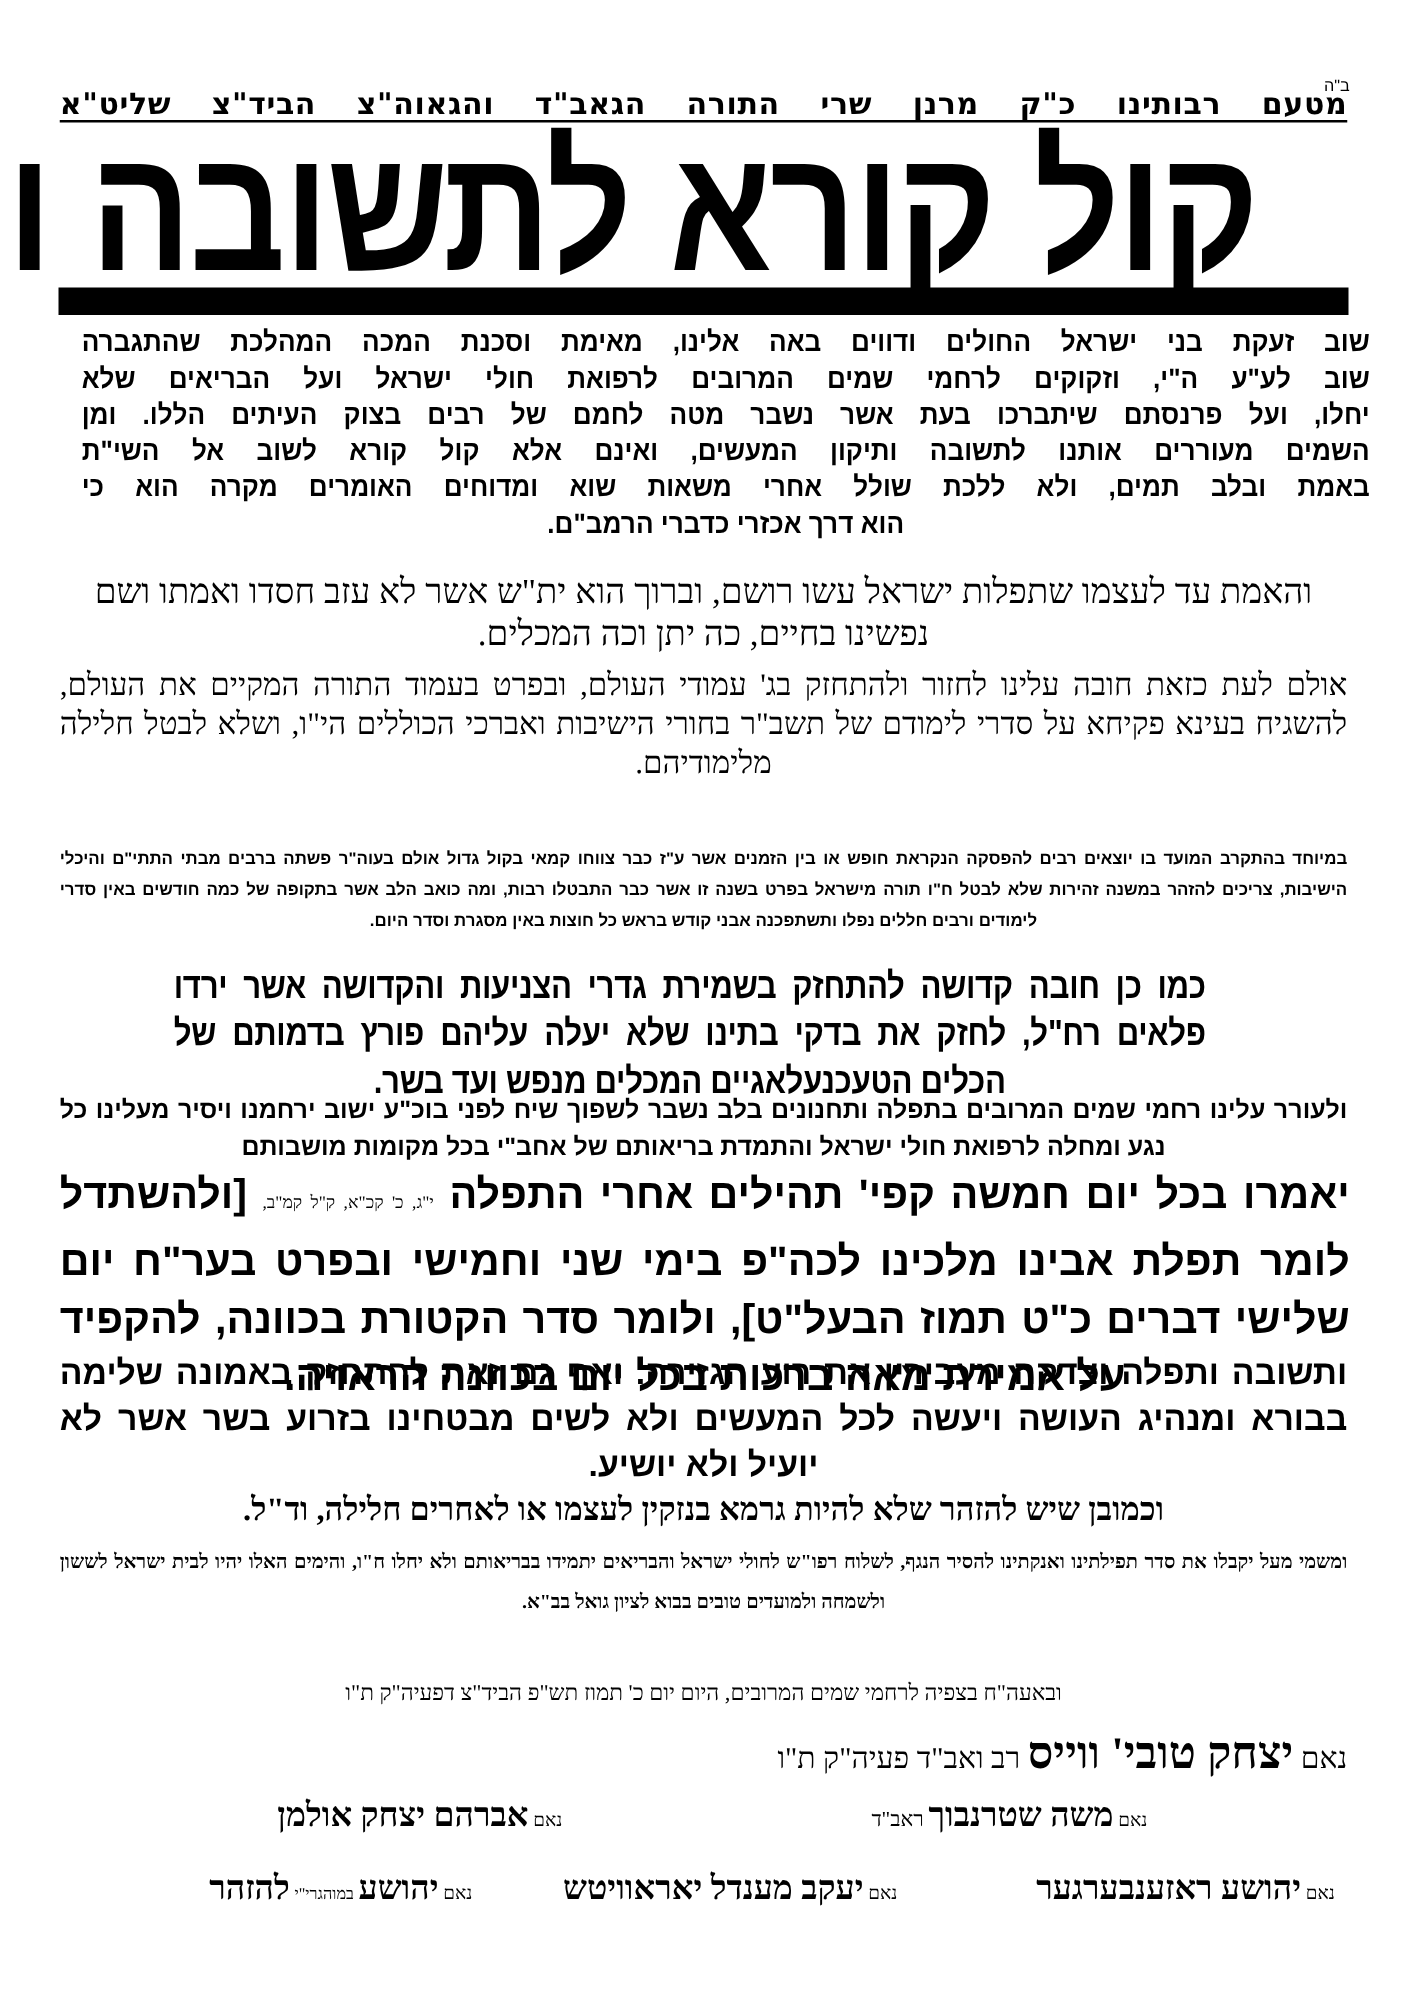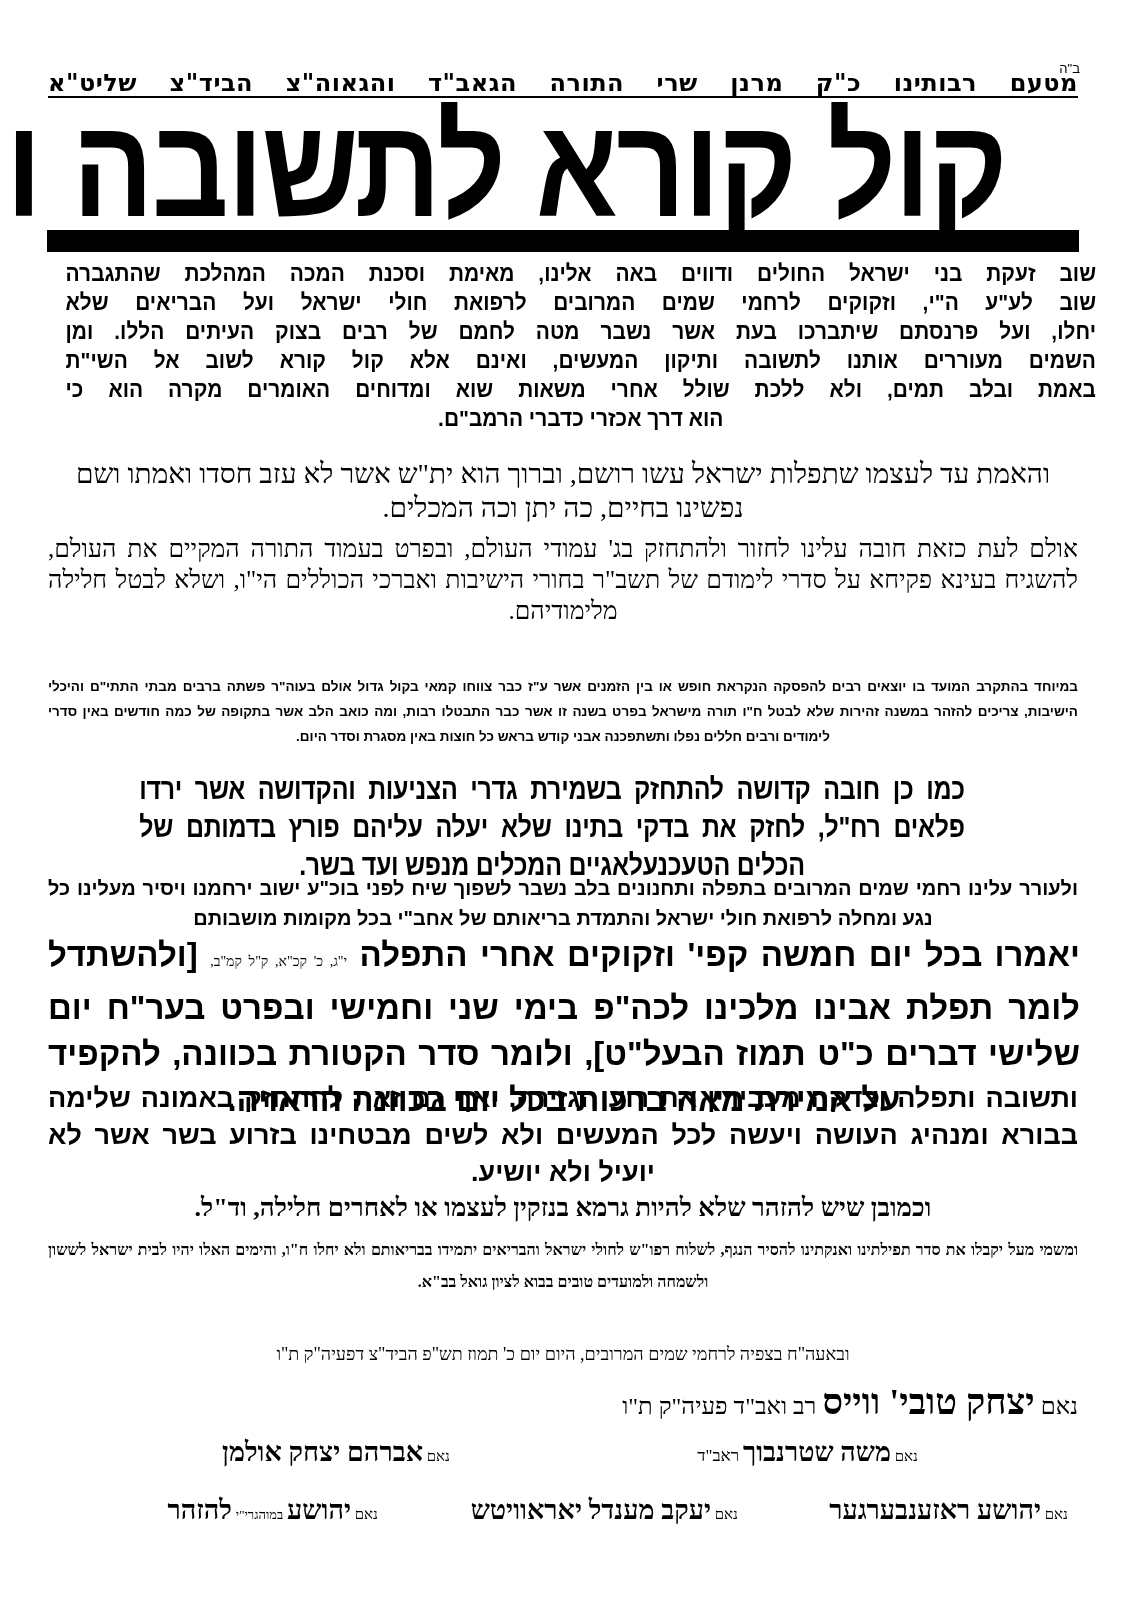"יאמרו בכל יום חמשה קפי'" span { text: וזקוקים -> תהילים }
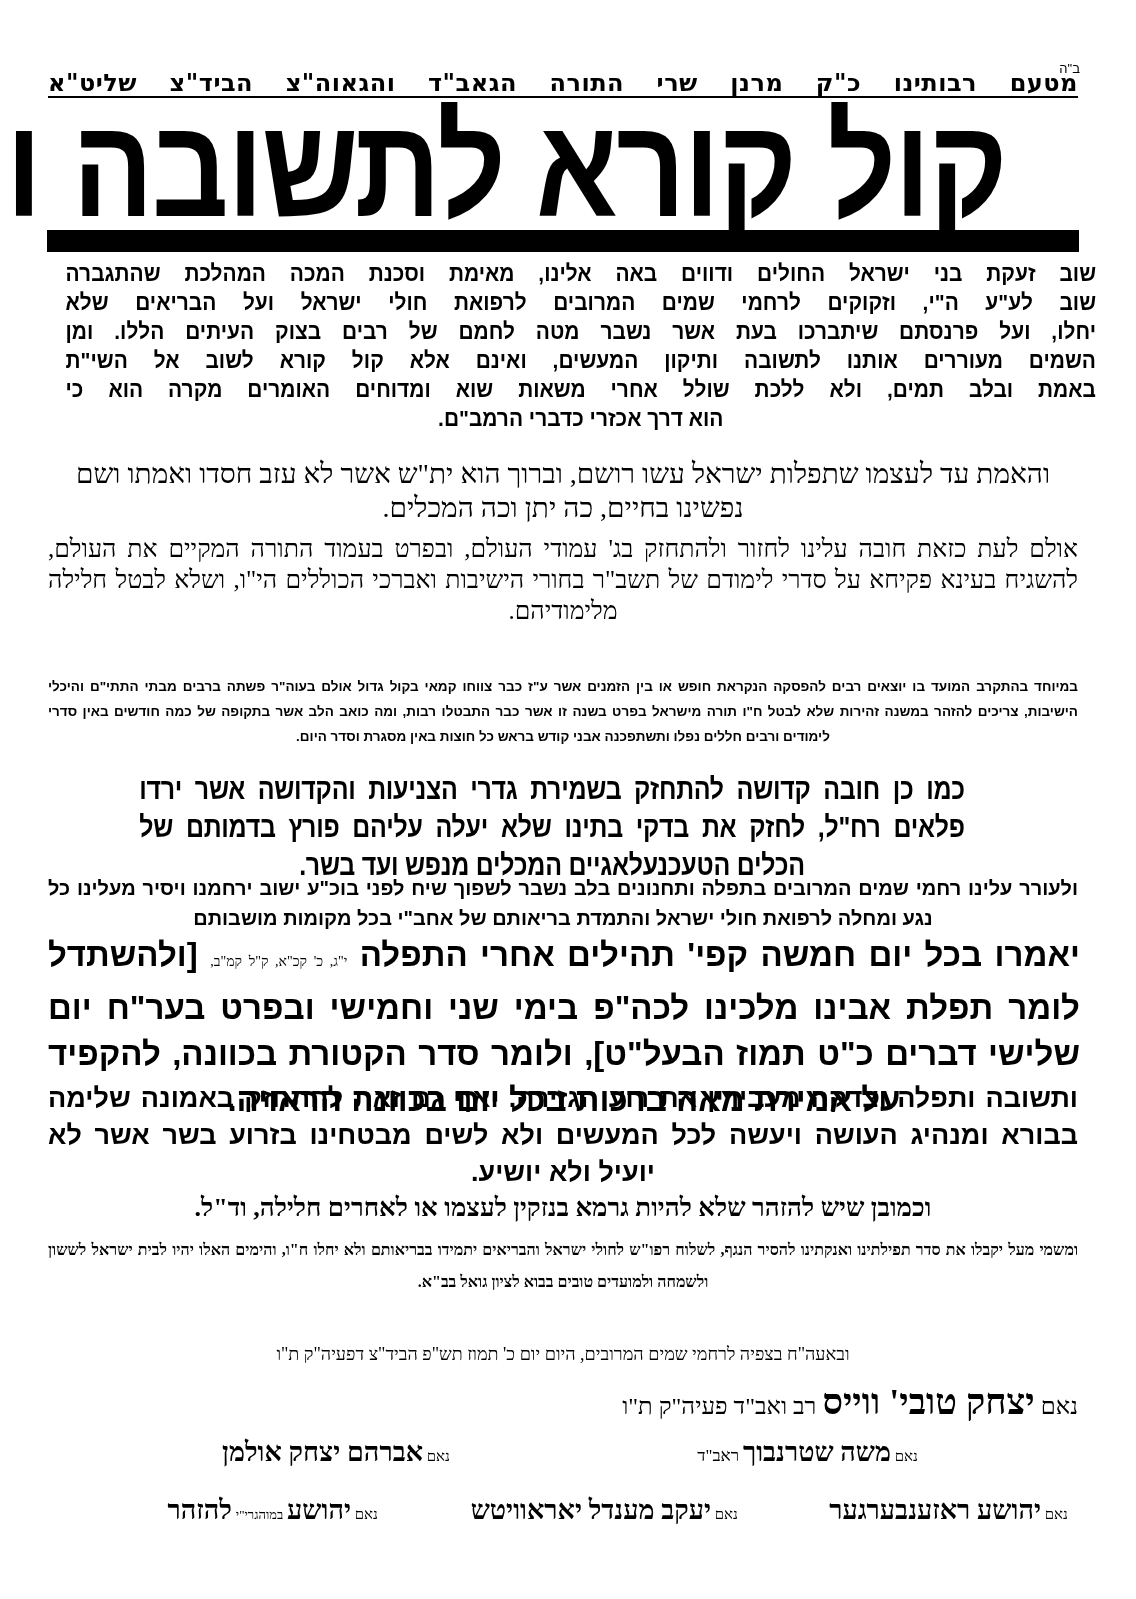"נאם יעקב מענדל יאראוויטש" span.sig { right: 340px -> 360px }
